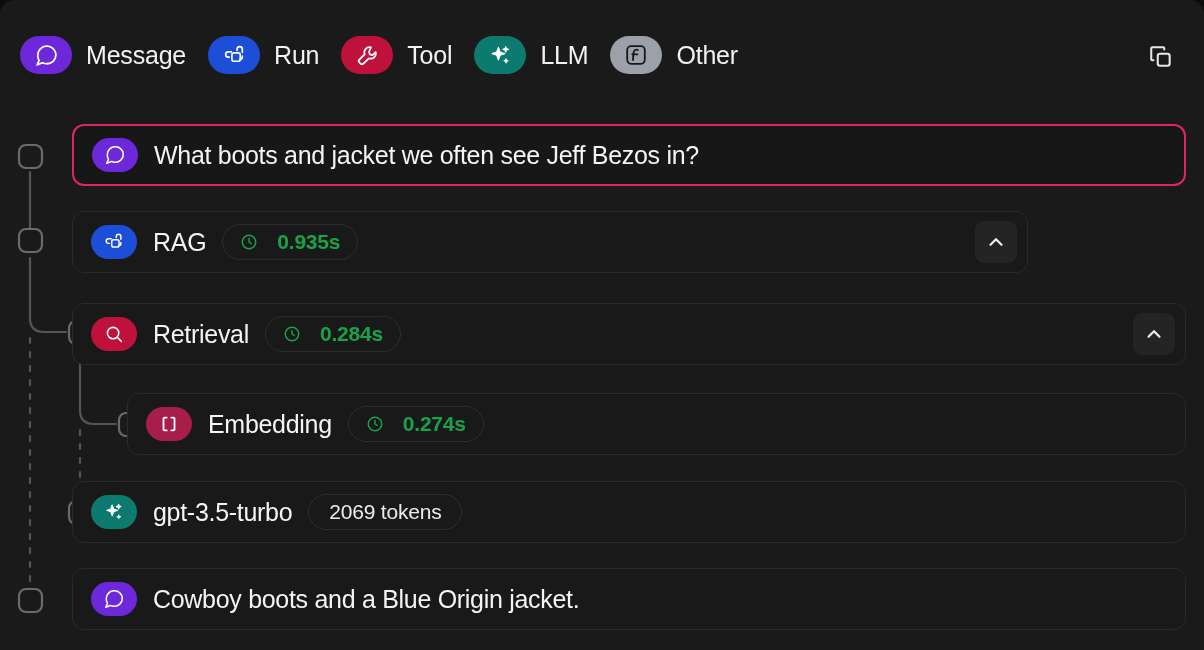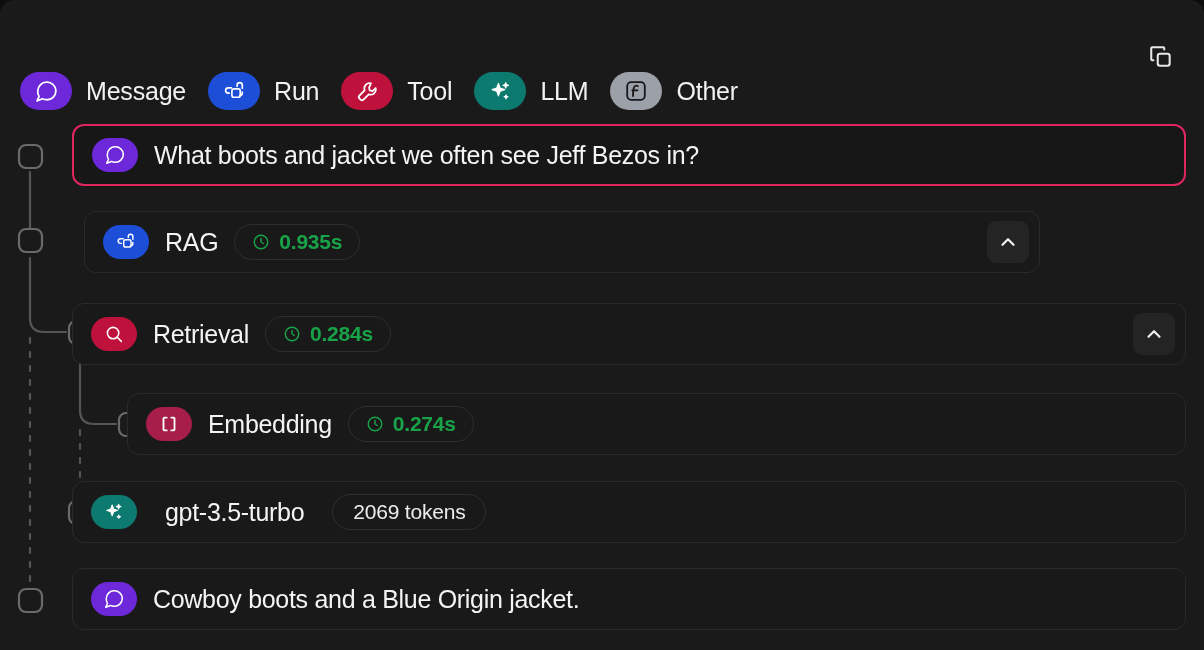"Message" .legend { align-items: flex-end -> center }
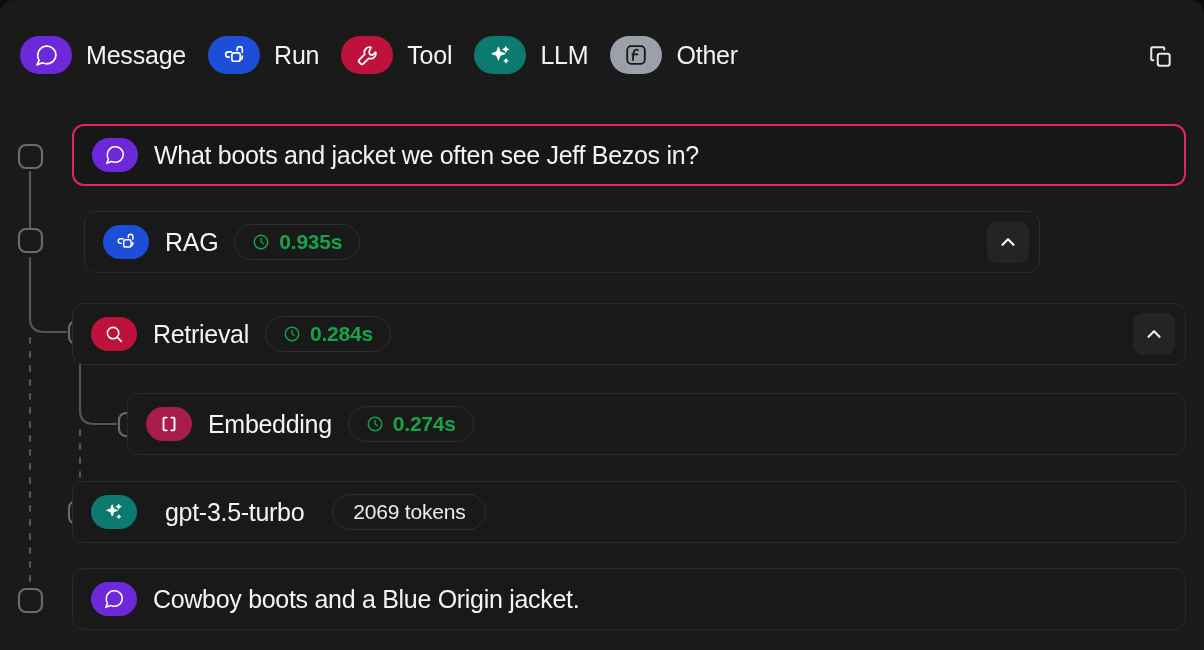"RAG" div.row { left: 84px -> 72px }
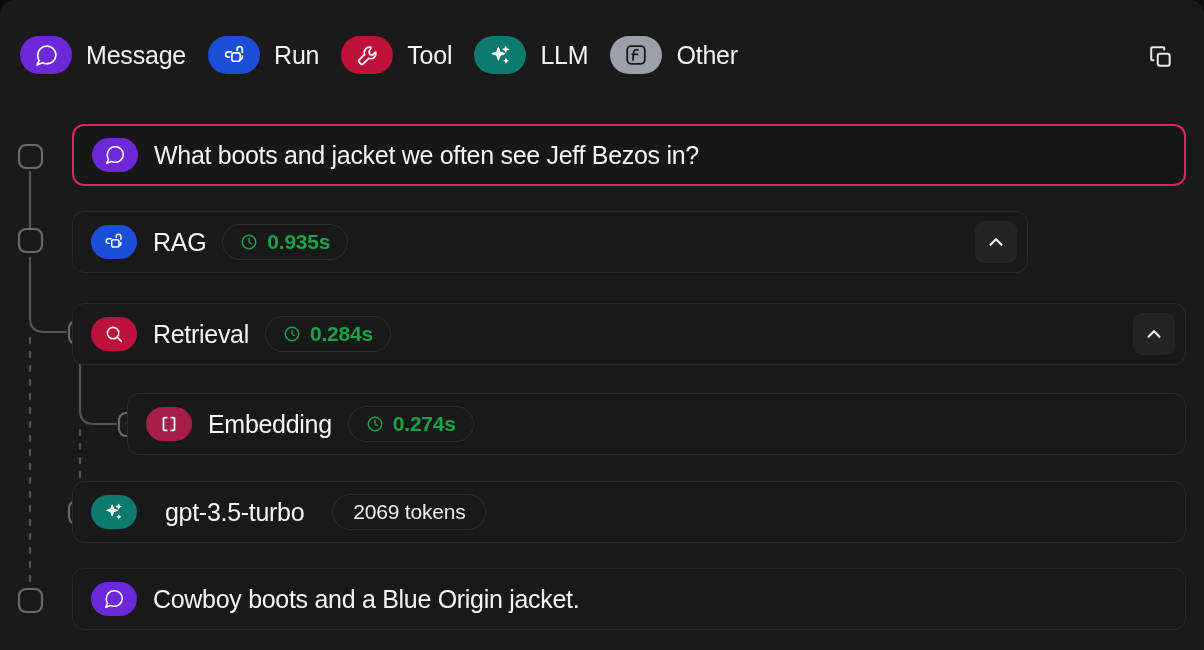"0.935s" .badge-text { margin-left: 9px -> 19px }
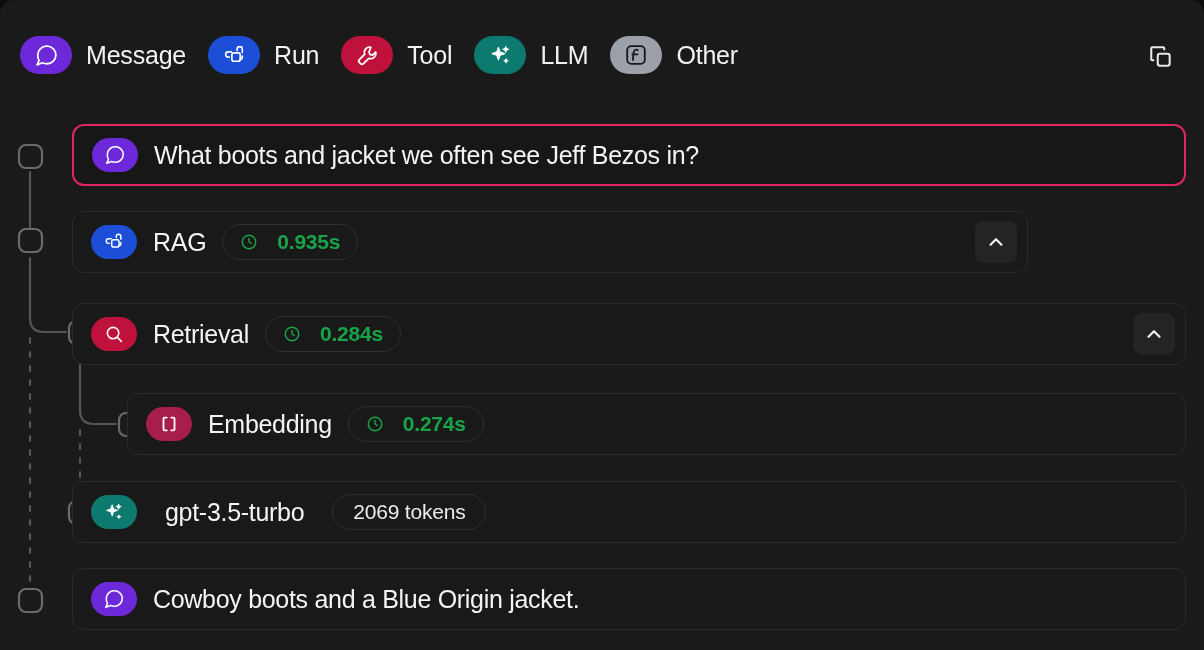"gpt-3.5-turbo" div.row { gap: 12px -> none }
